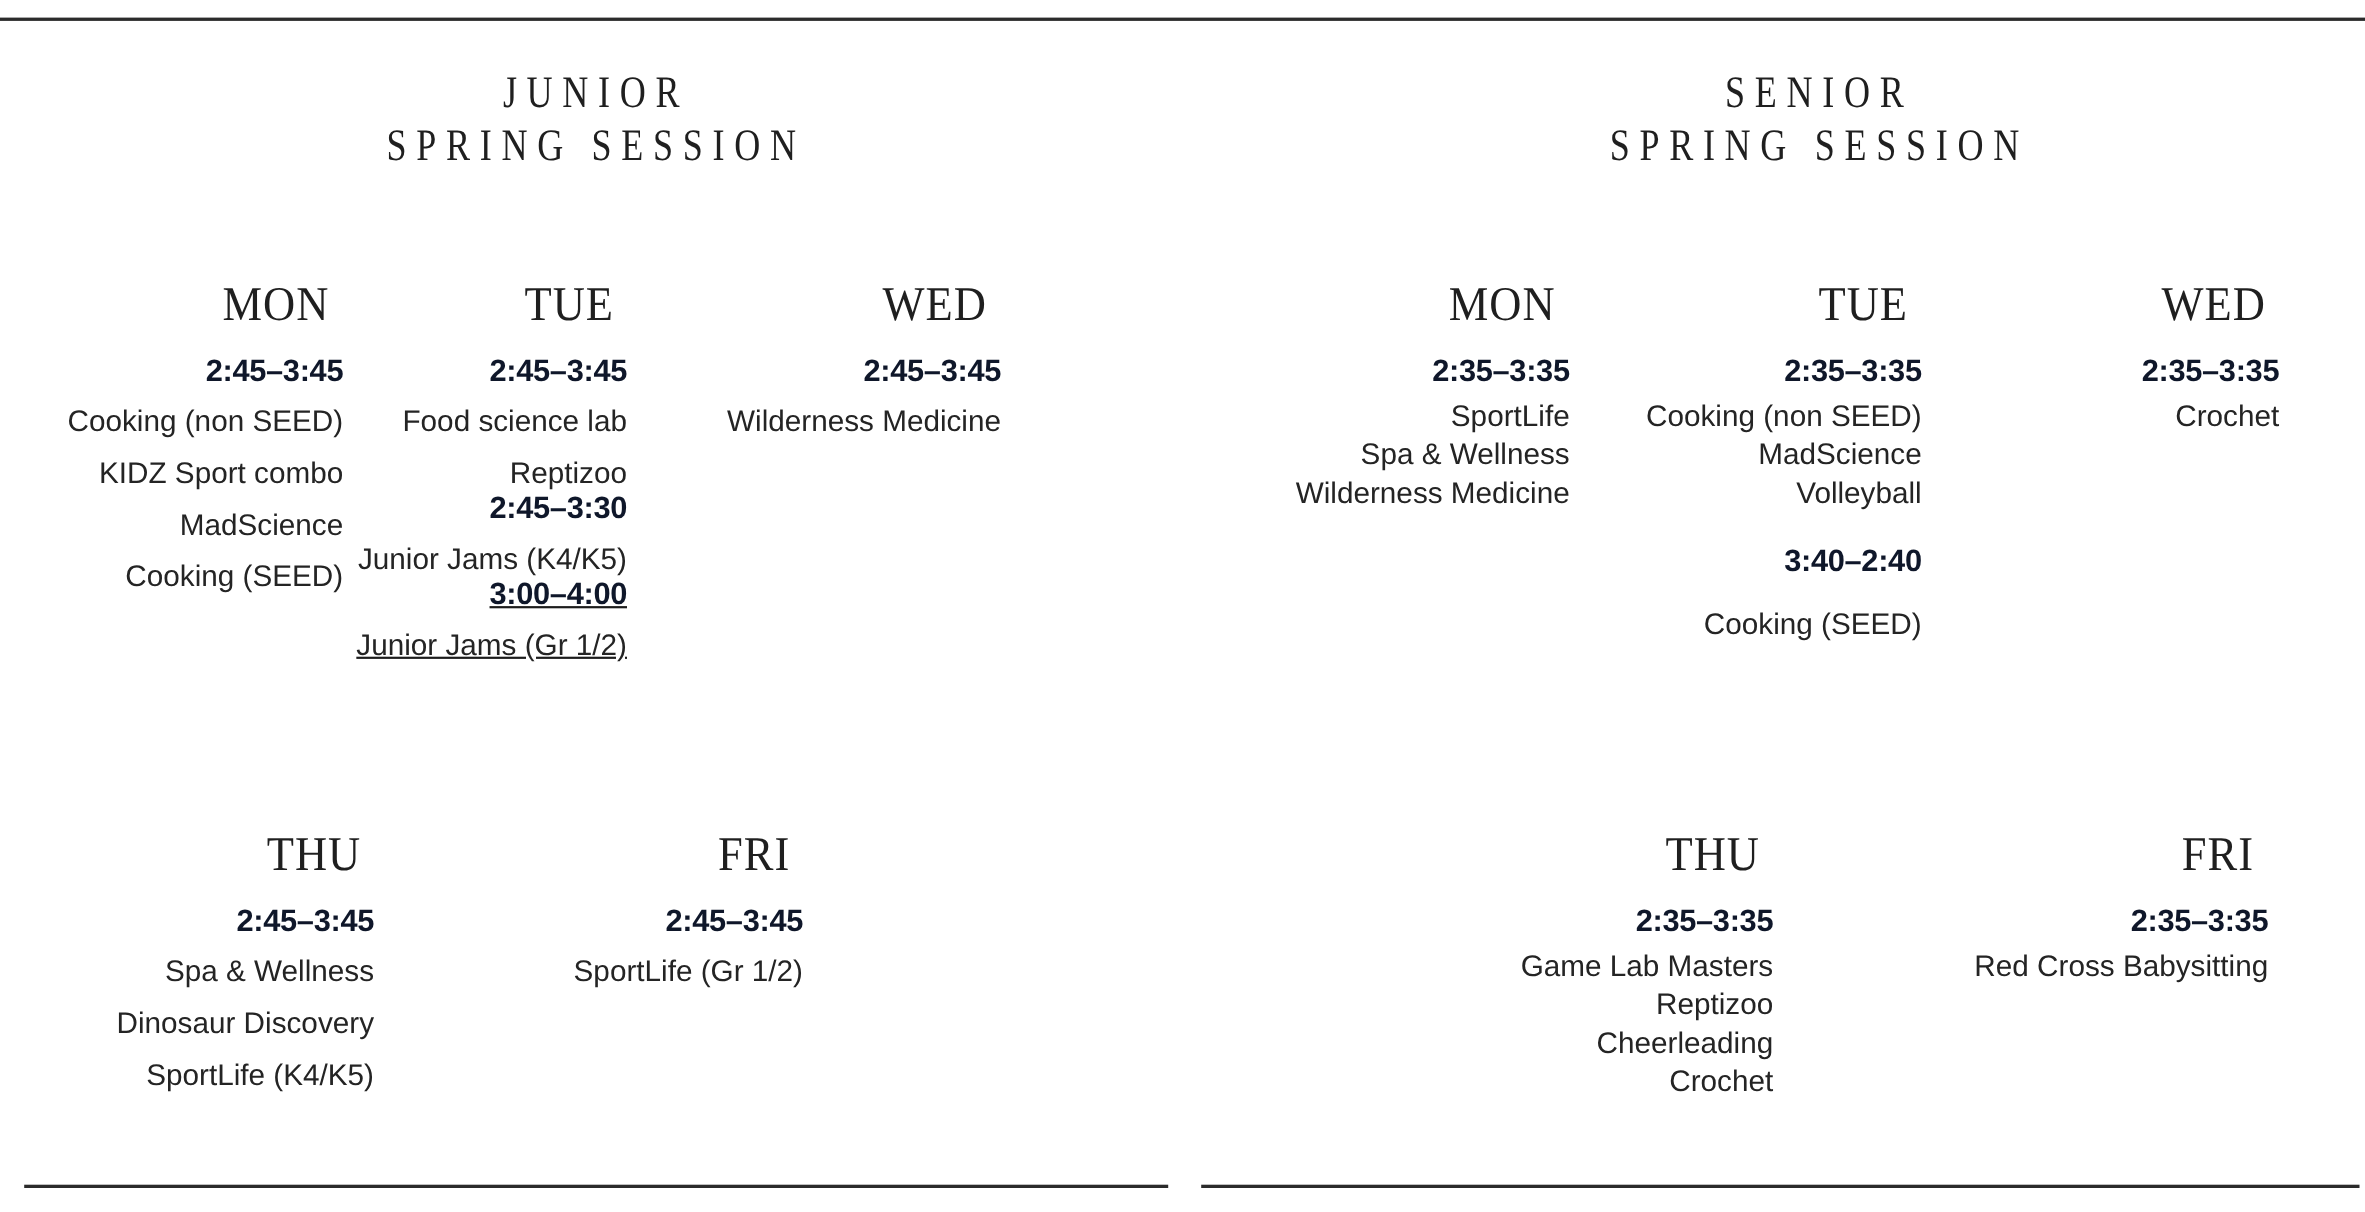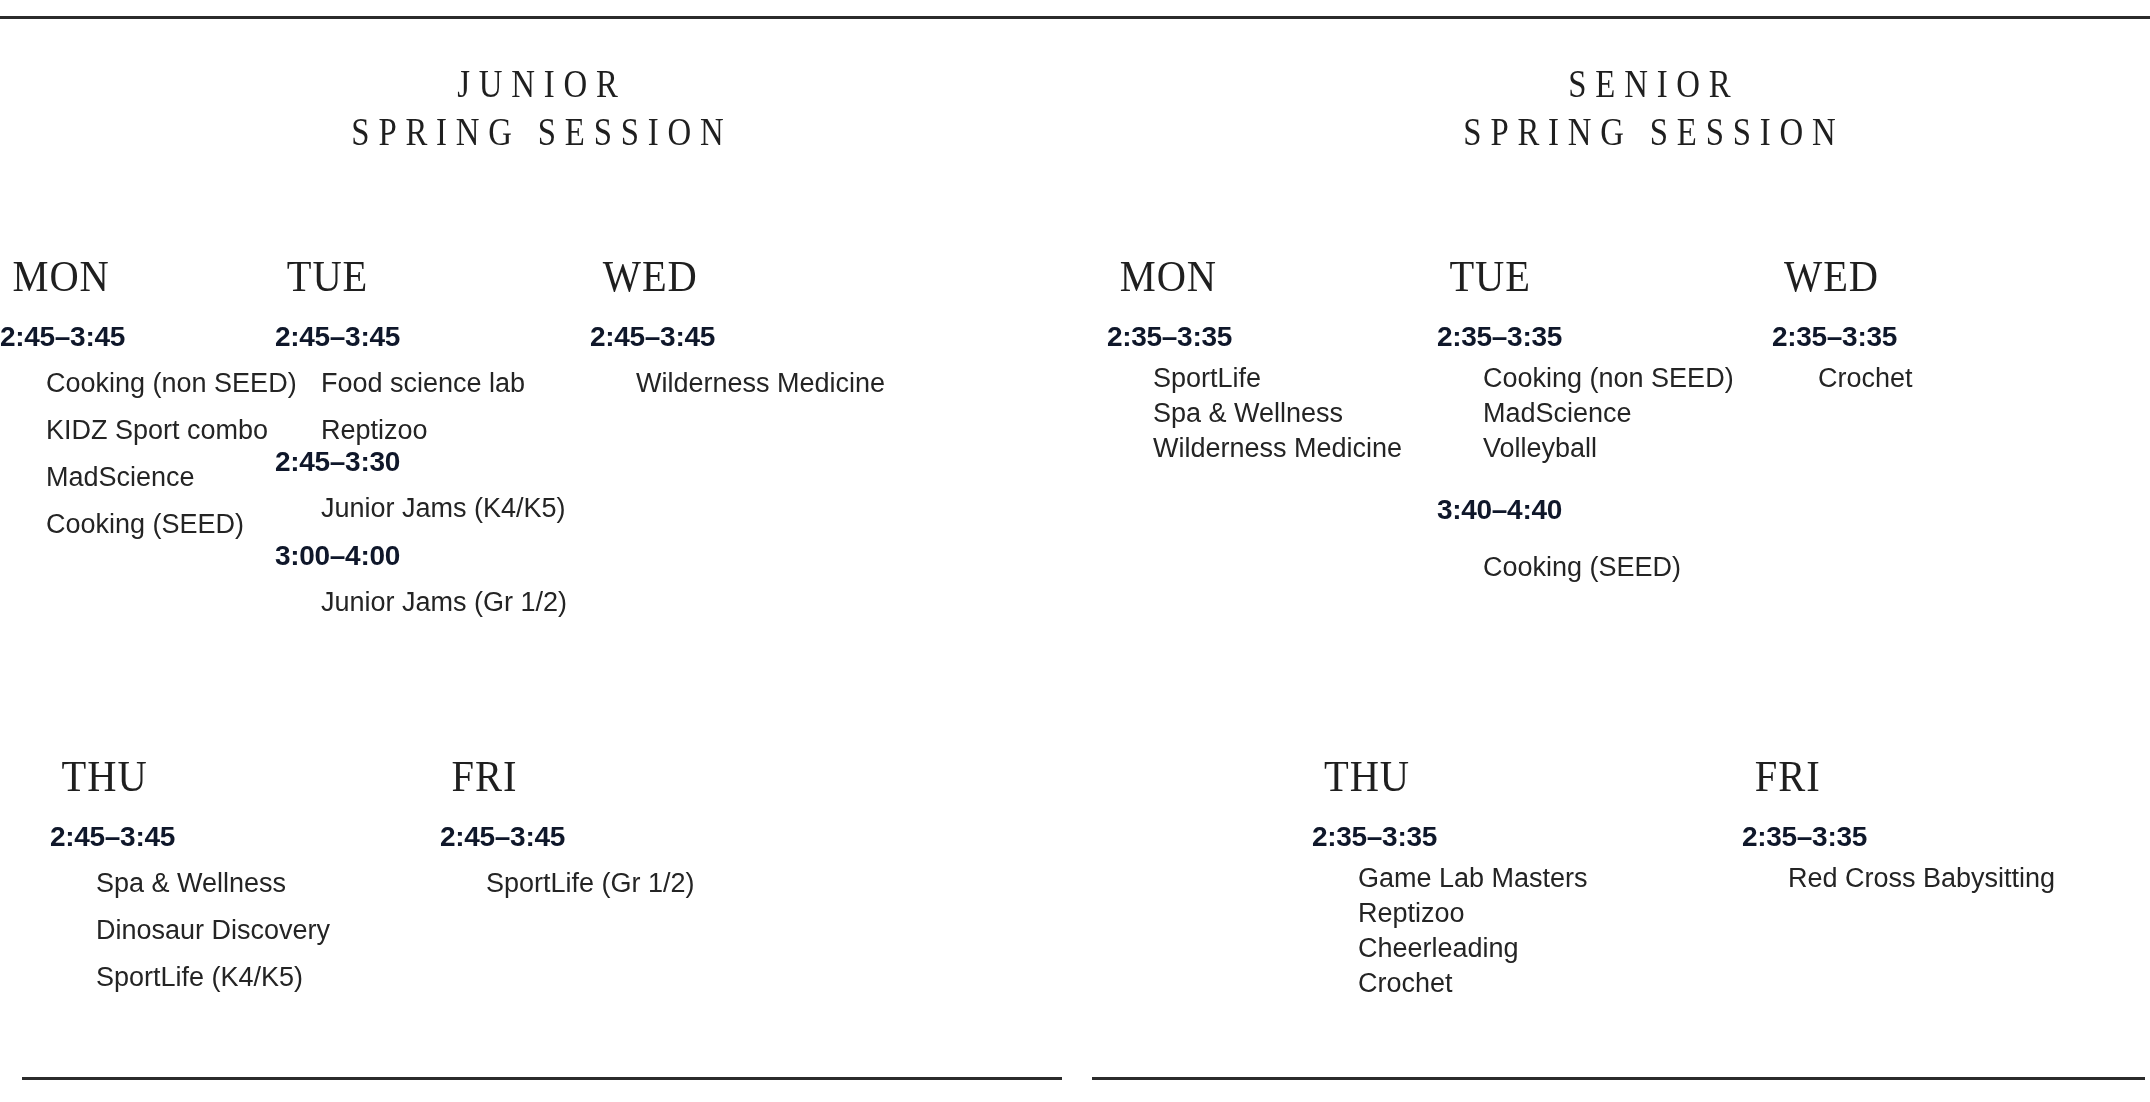"MON" .col { text-align: left -> right }
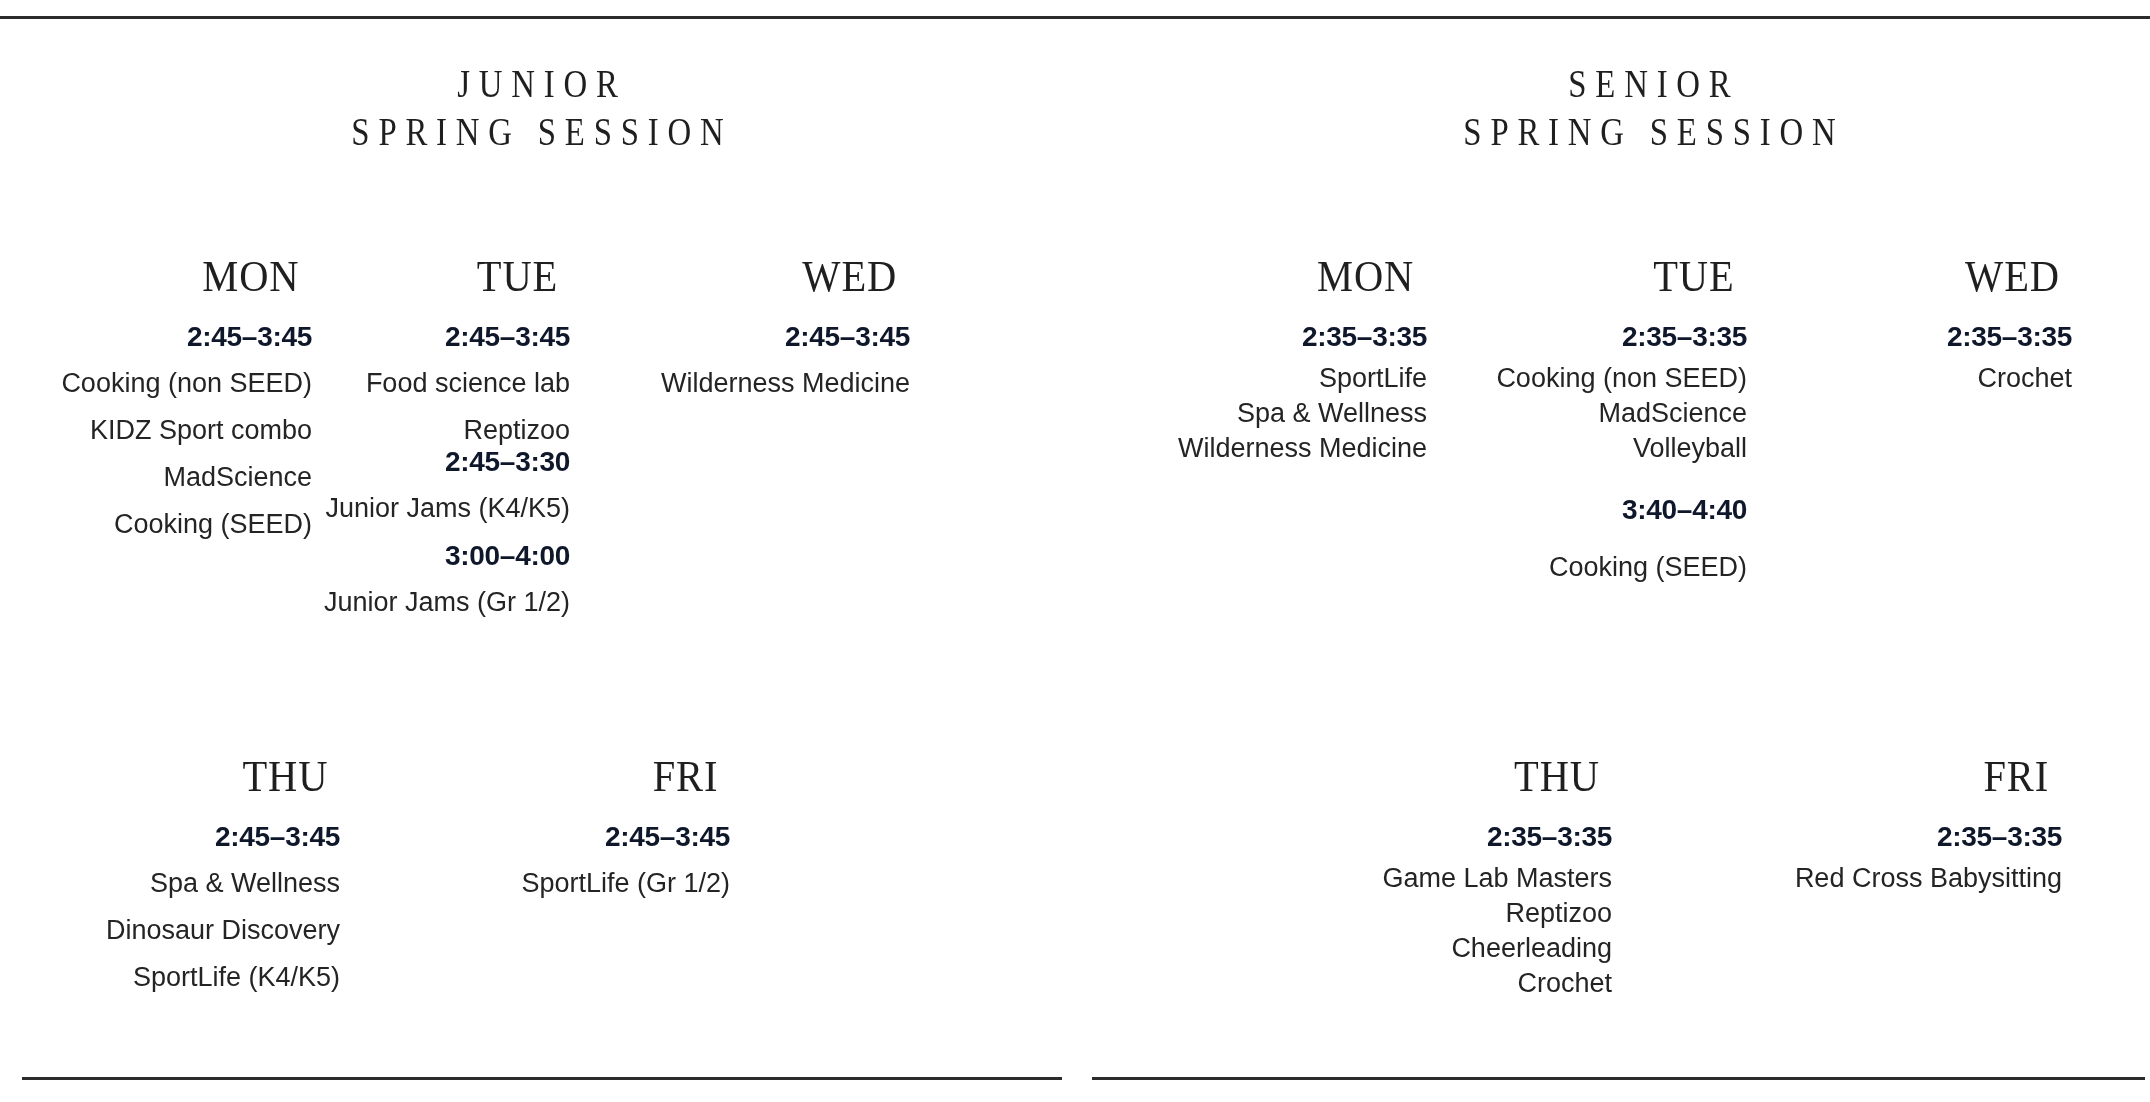"3:40–4:40" div.slot-time { text: 4:40 -> 2:40 }
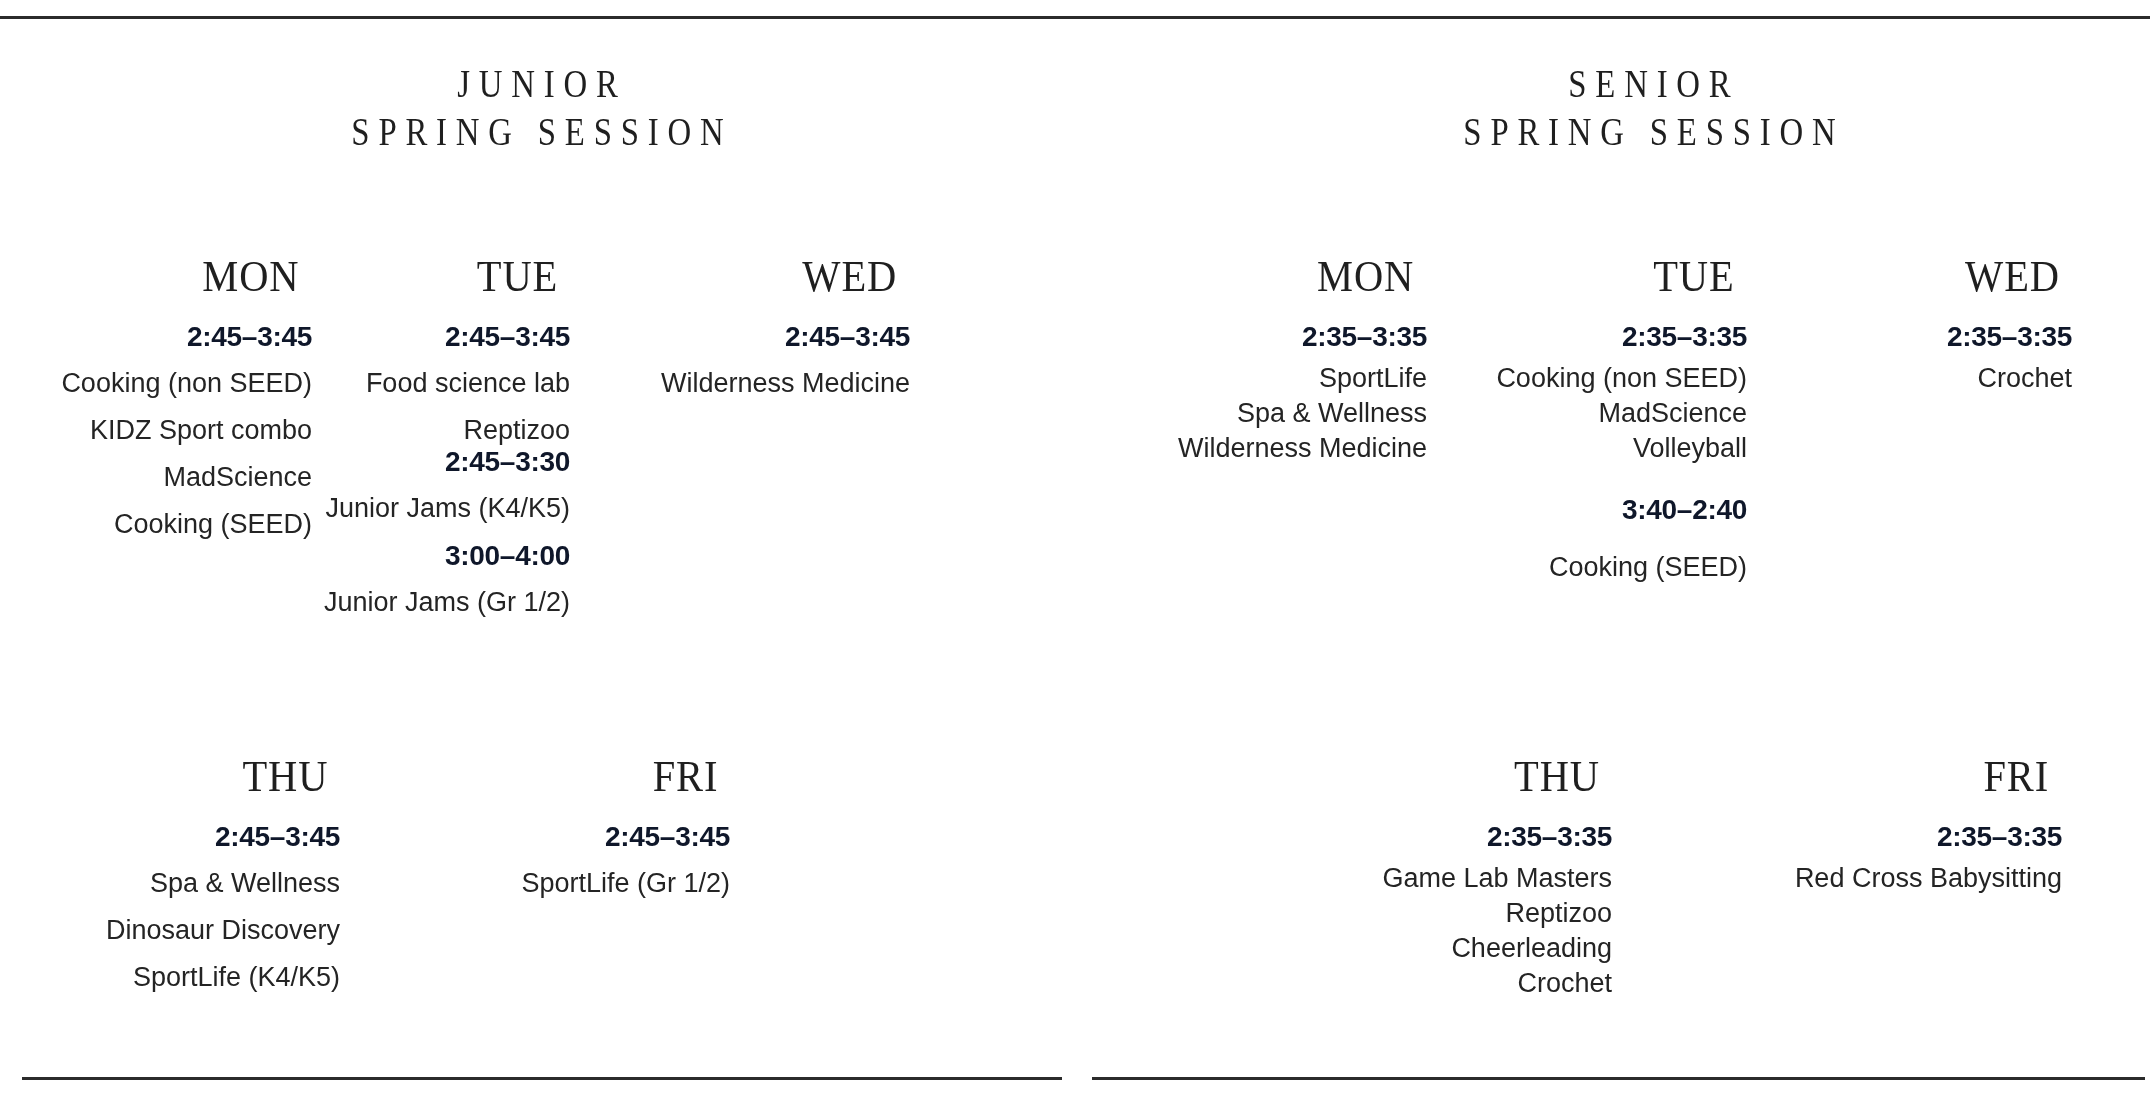"3:00–4:00" div.slot { margin-top: 16px -> 0; text-decoration: none -> underline }
